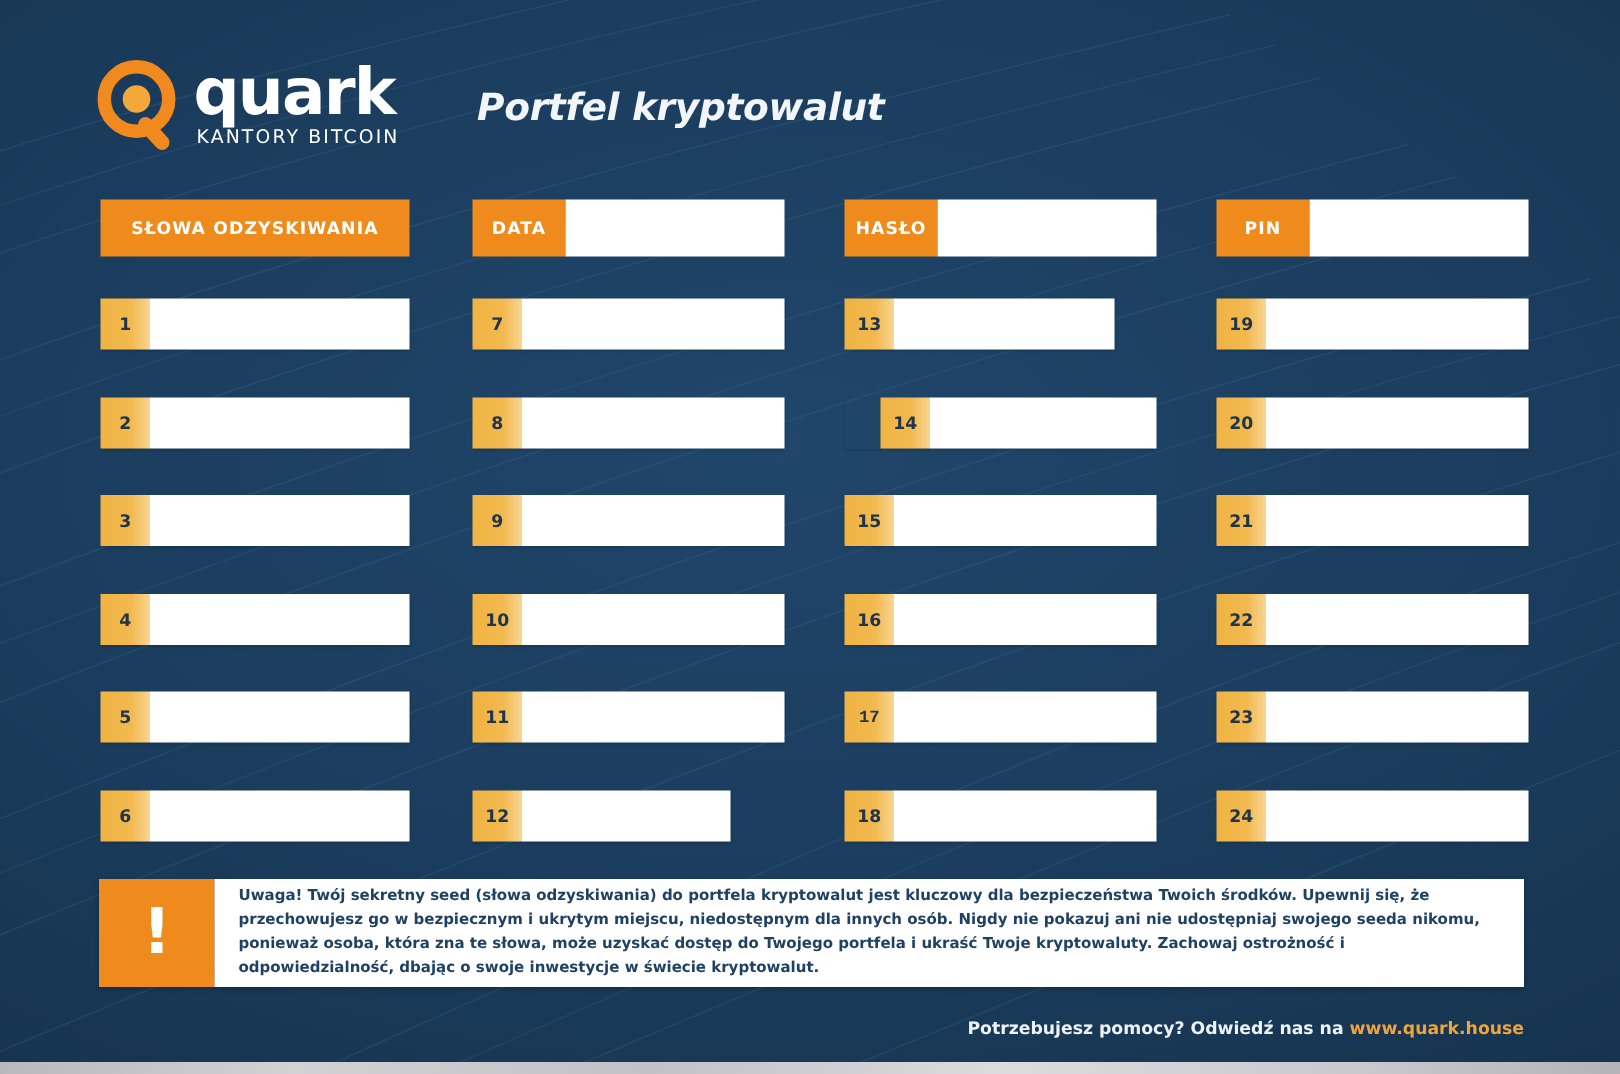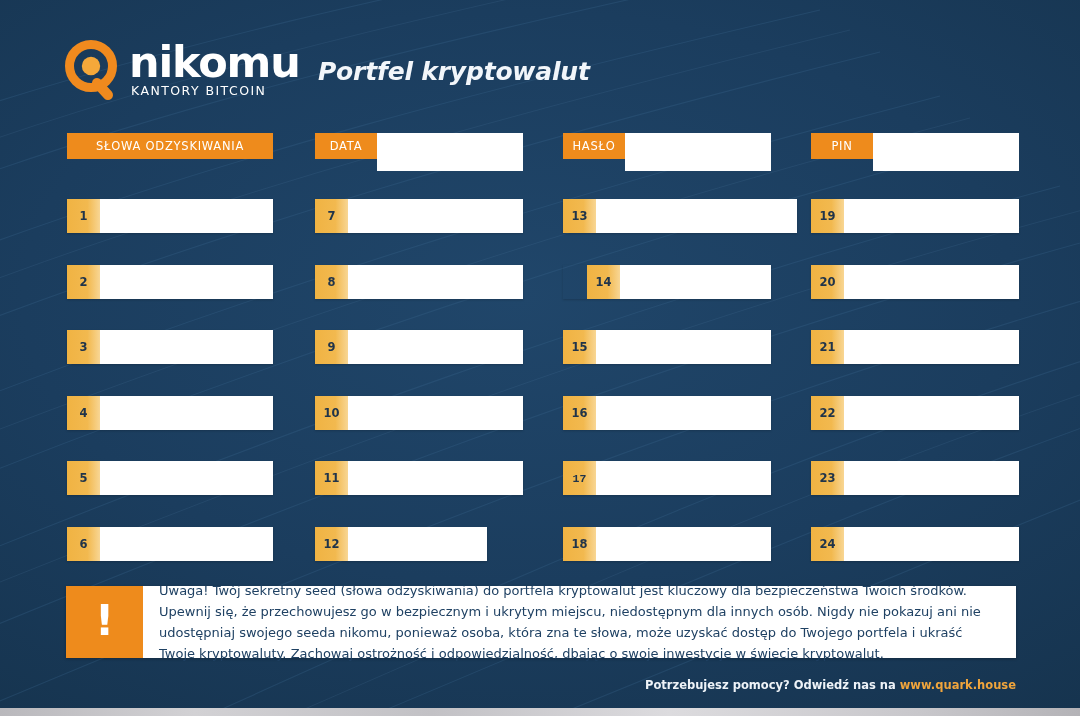"nikomu" div { text: nikomu -> quark }
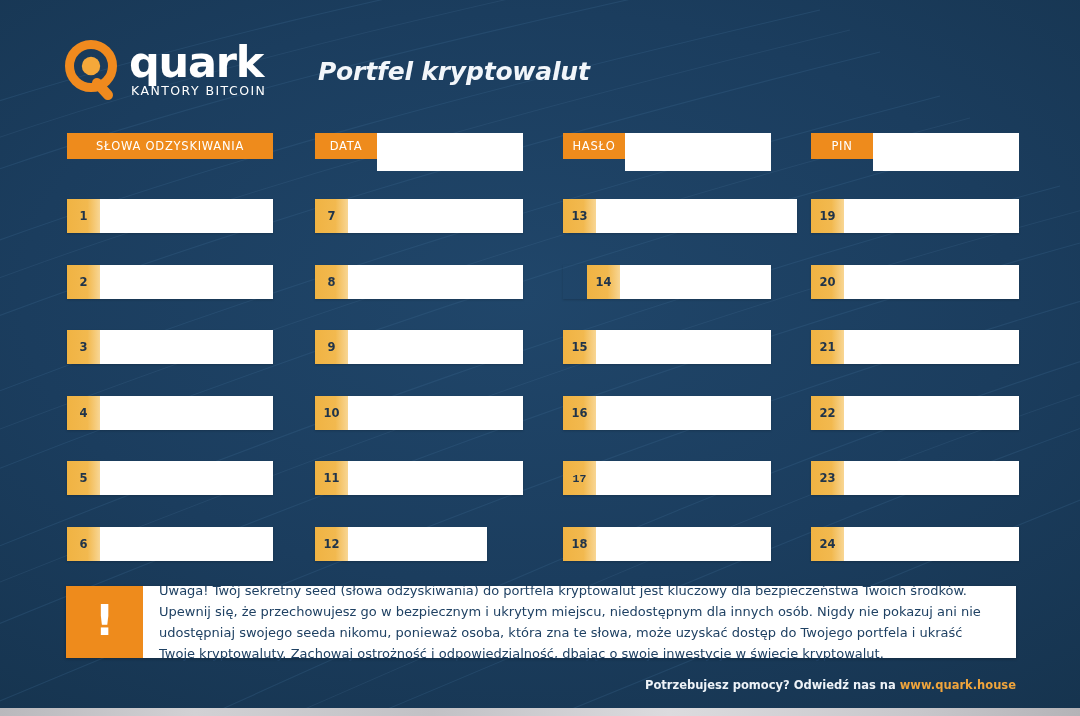"SŁOWA ODZYSKIWANIA" .hdr-label { font-weight: normal -> bold; height: 26px -> 38px }
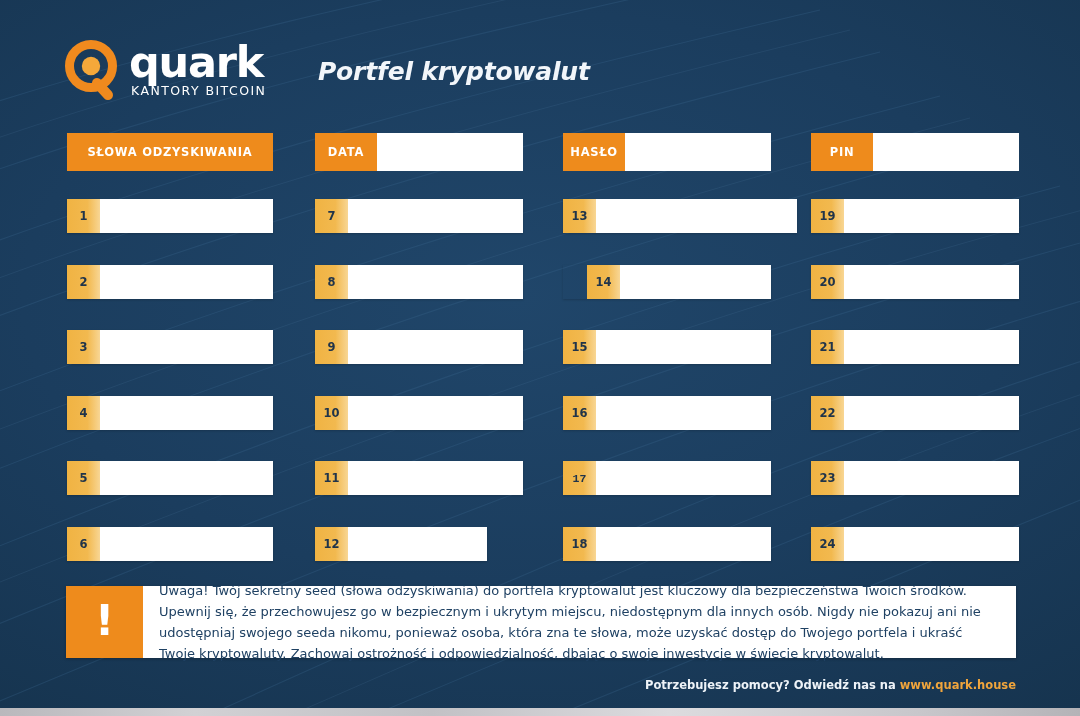"13" div.row { width: 234px -> 180px }
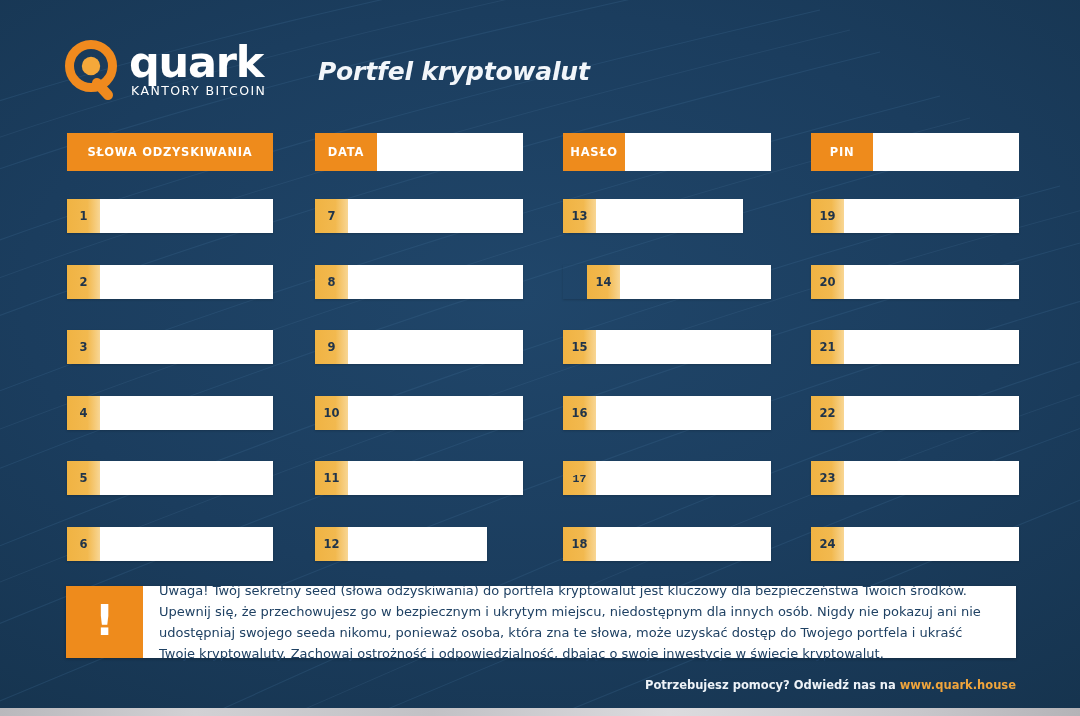"Uwaga! Twój sekretny seed (słowa" #warn-text { font-size: 13px -> 10px; font-weight: normal -> bold }
